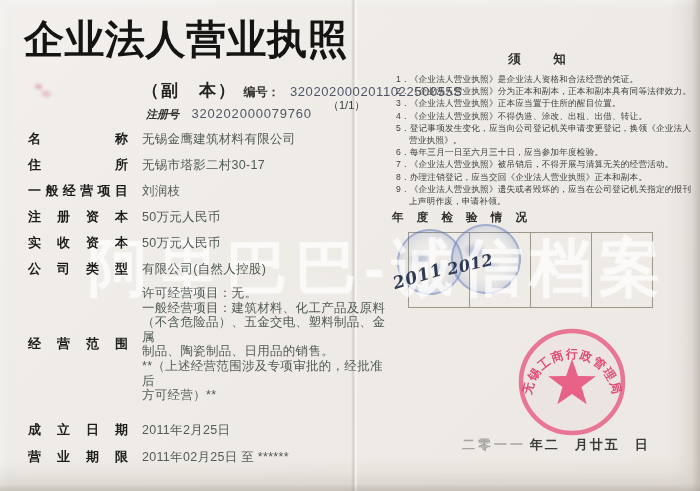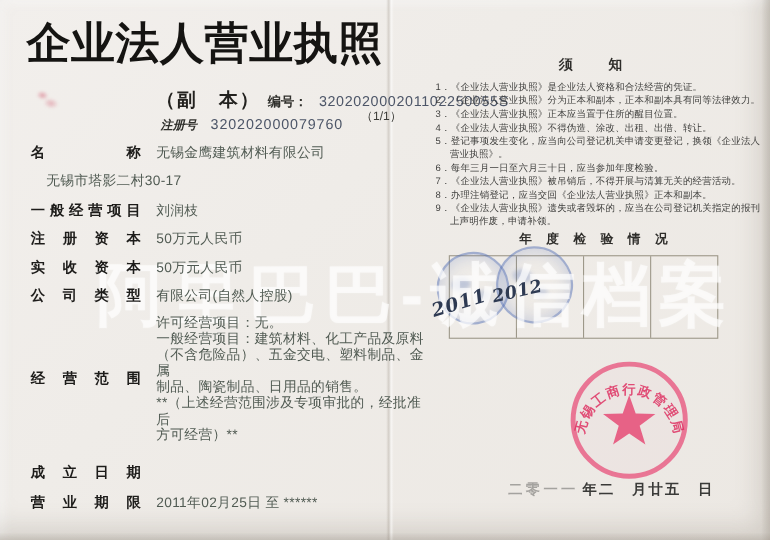"住所" span.flabel { html: none -> <span>住所</span> }
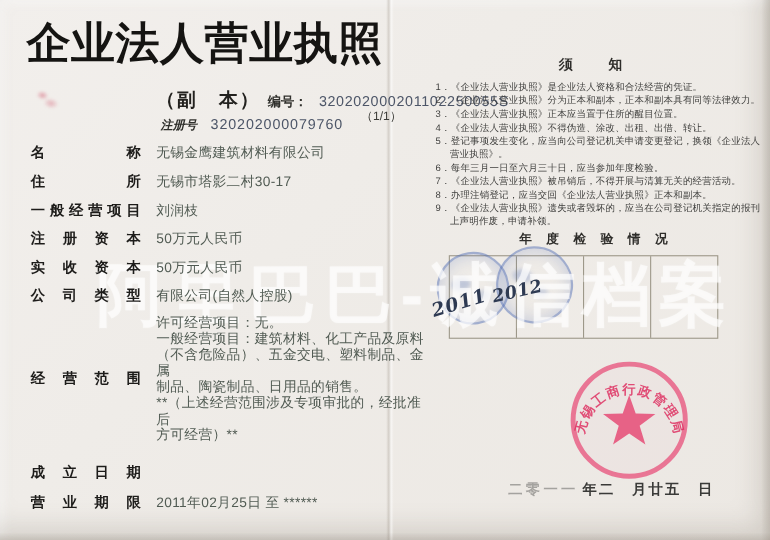"年 度 检 验 情" .inspection-heading { text-align: center -> left }
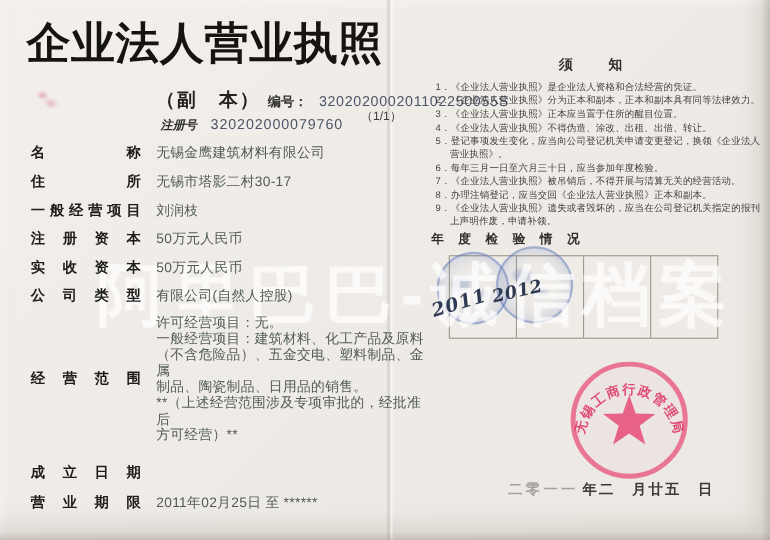"2011年2月25日" span.fvalue { html: none -> <span>2011年2月25日</span> }
